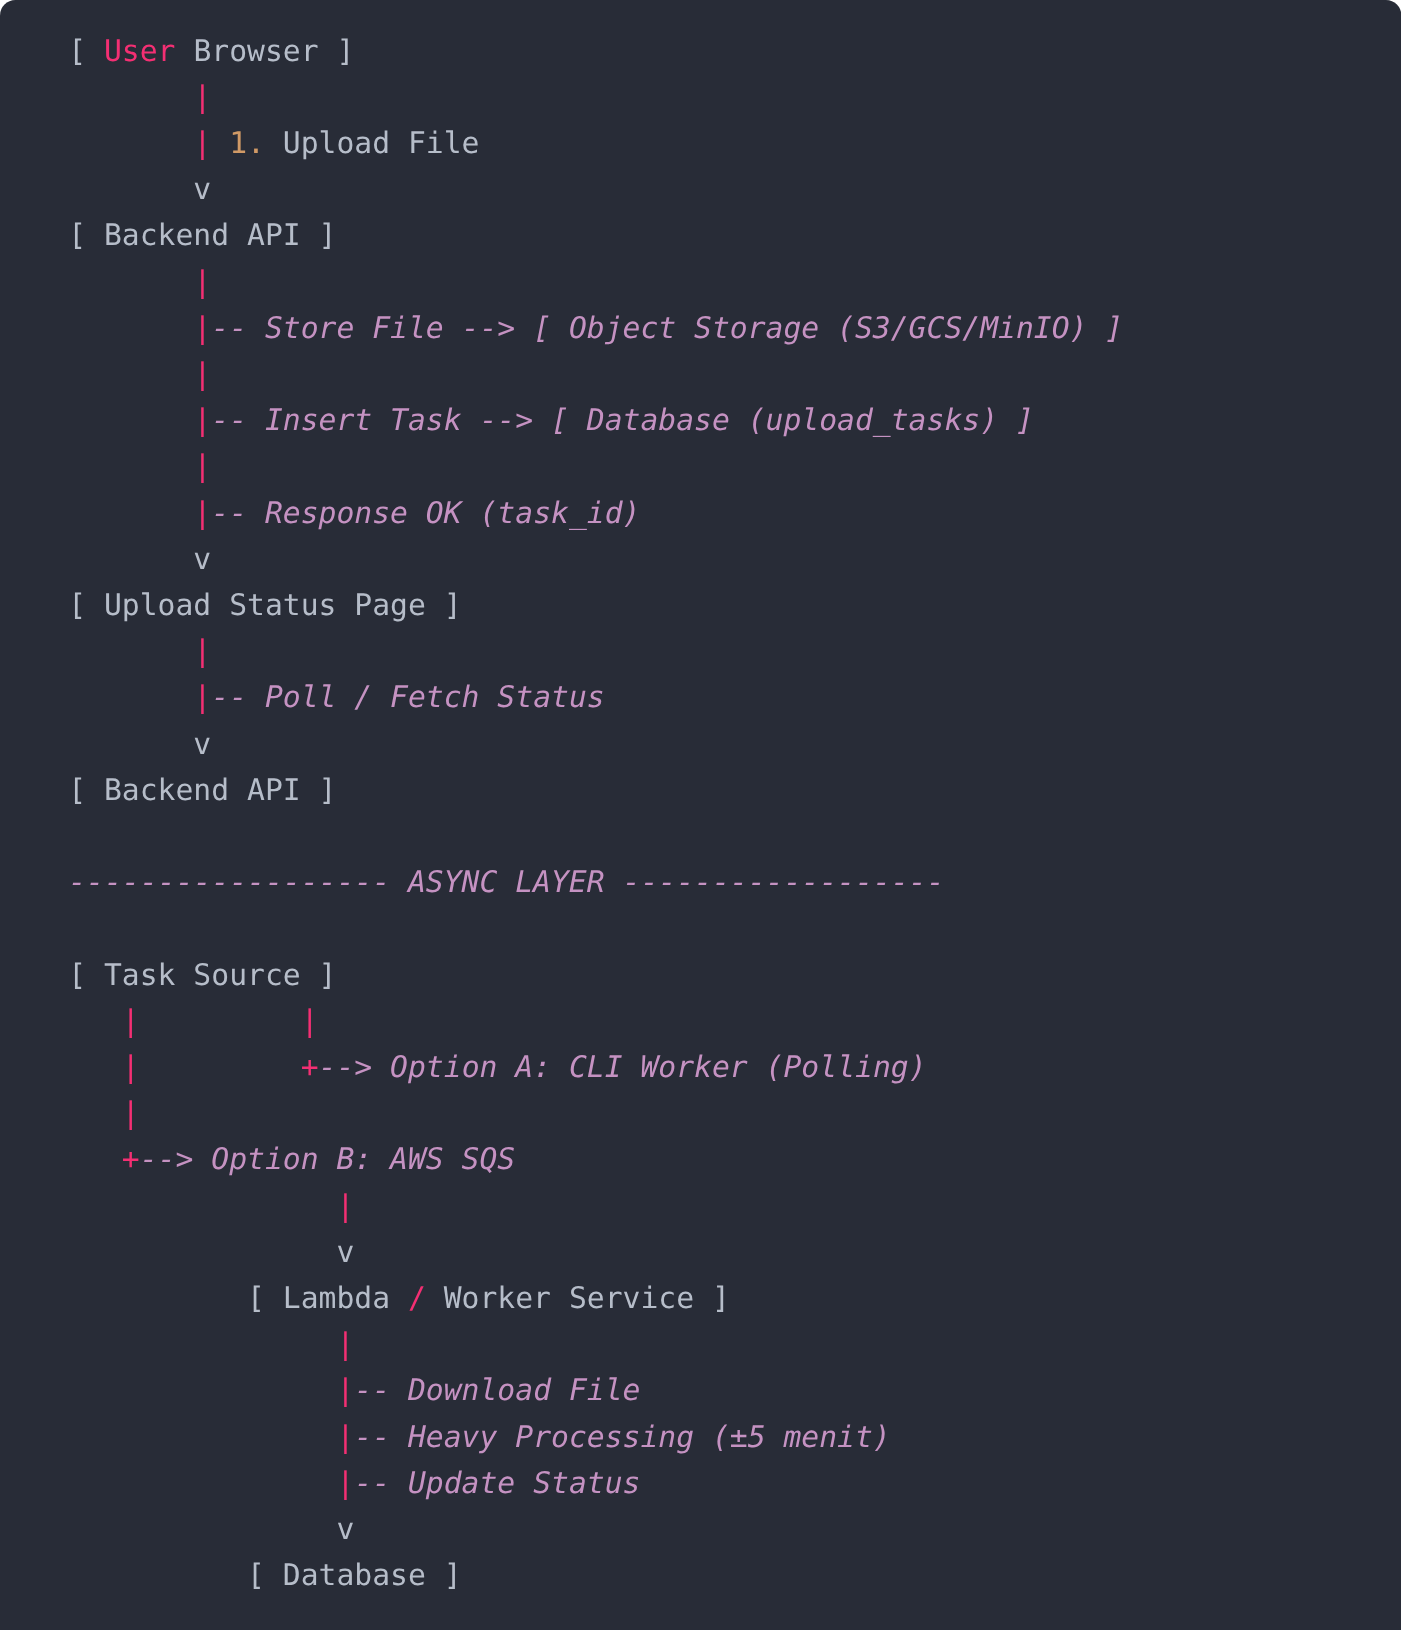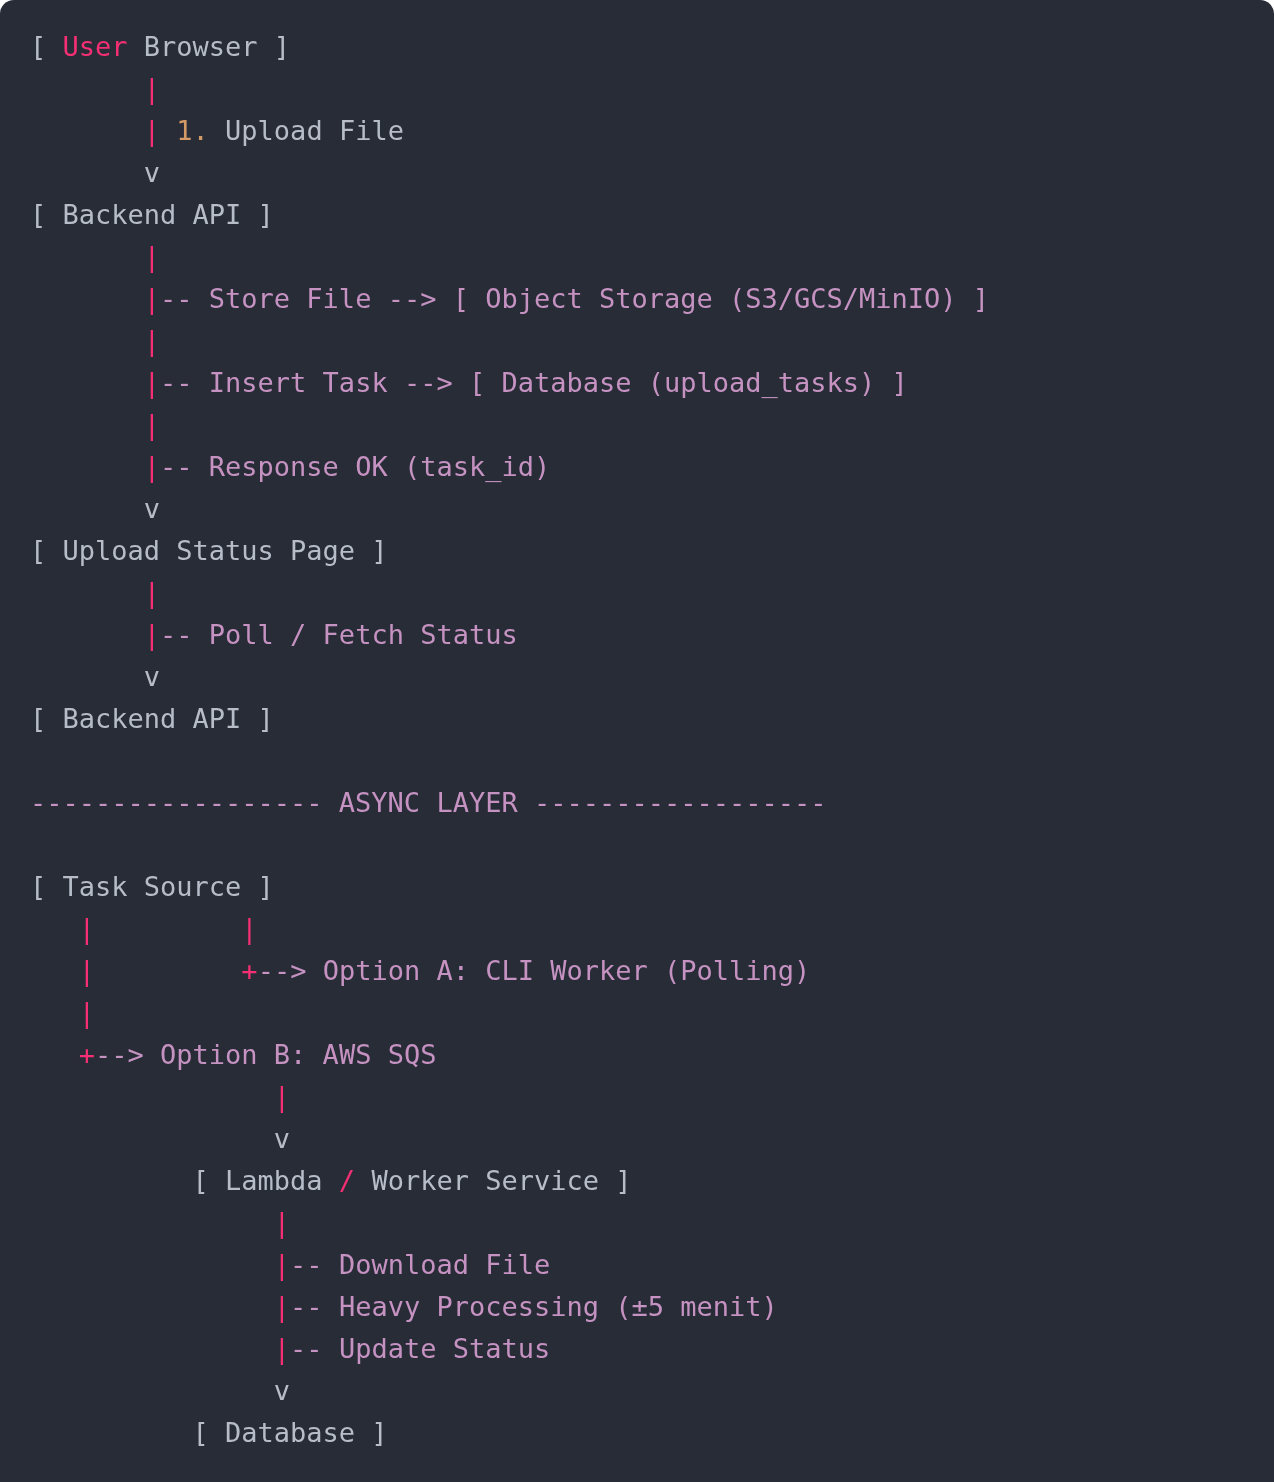"[ User Browser ]" .line { margin-left: none -> 32px }
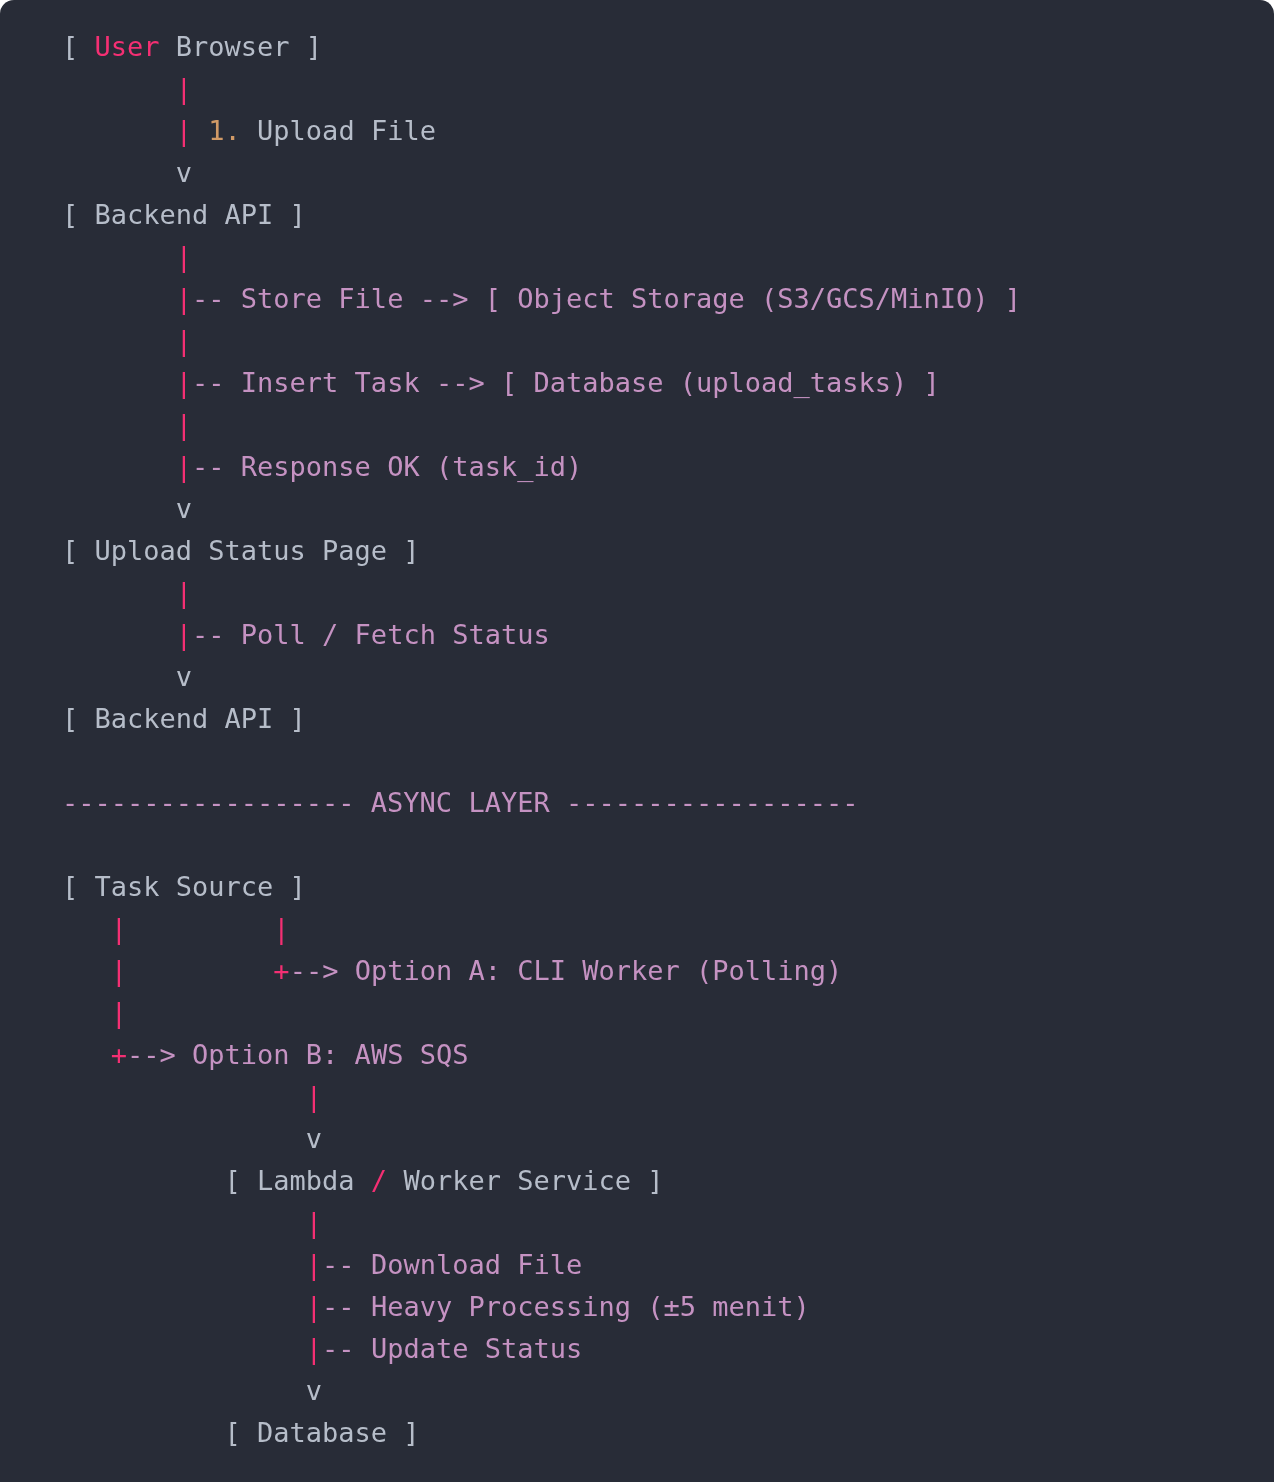"-- Store File --> [" .tok-purple { font-style: none -> italic }
